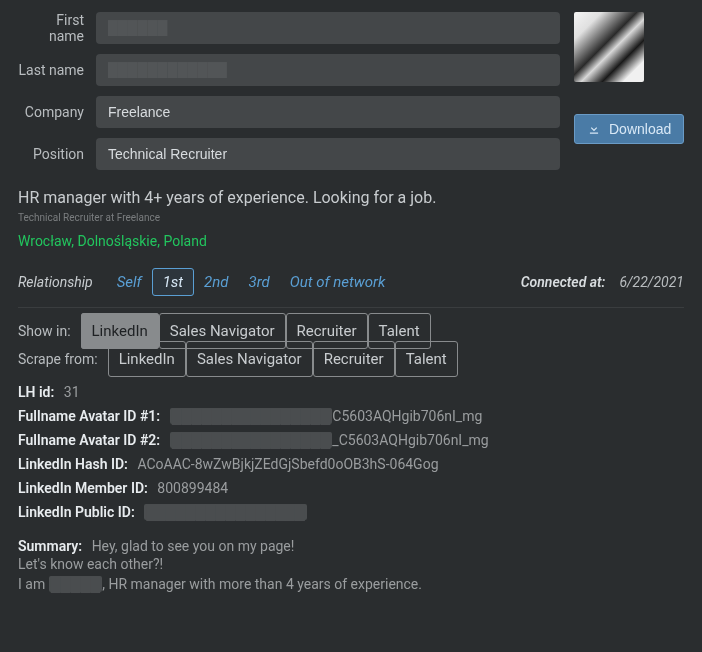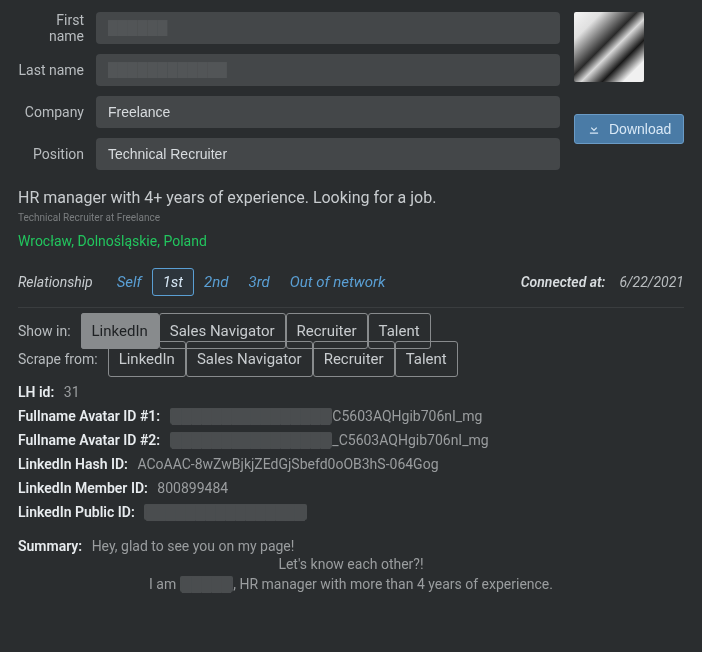"Let's know each other?!" .summary-line { text-align: center -> none }
